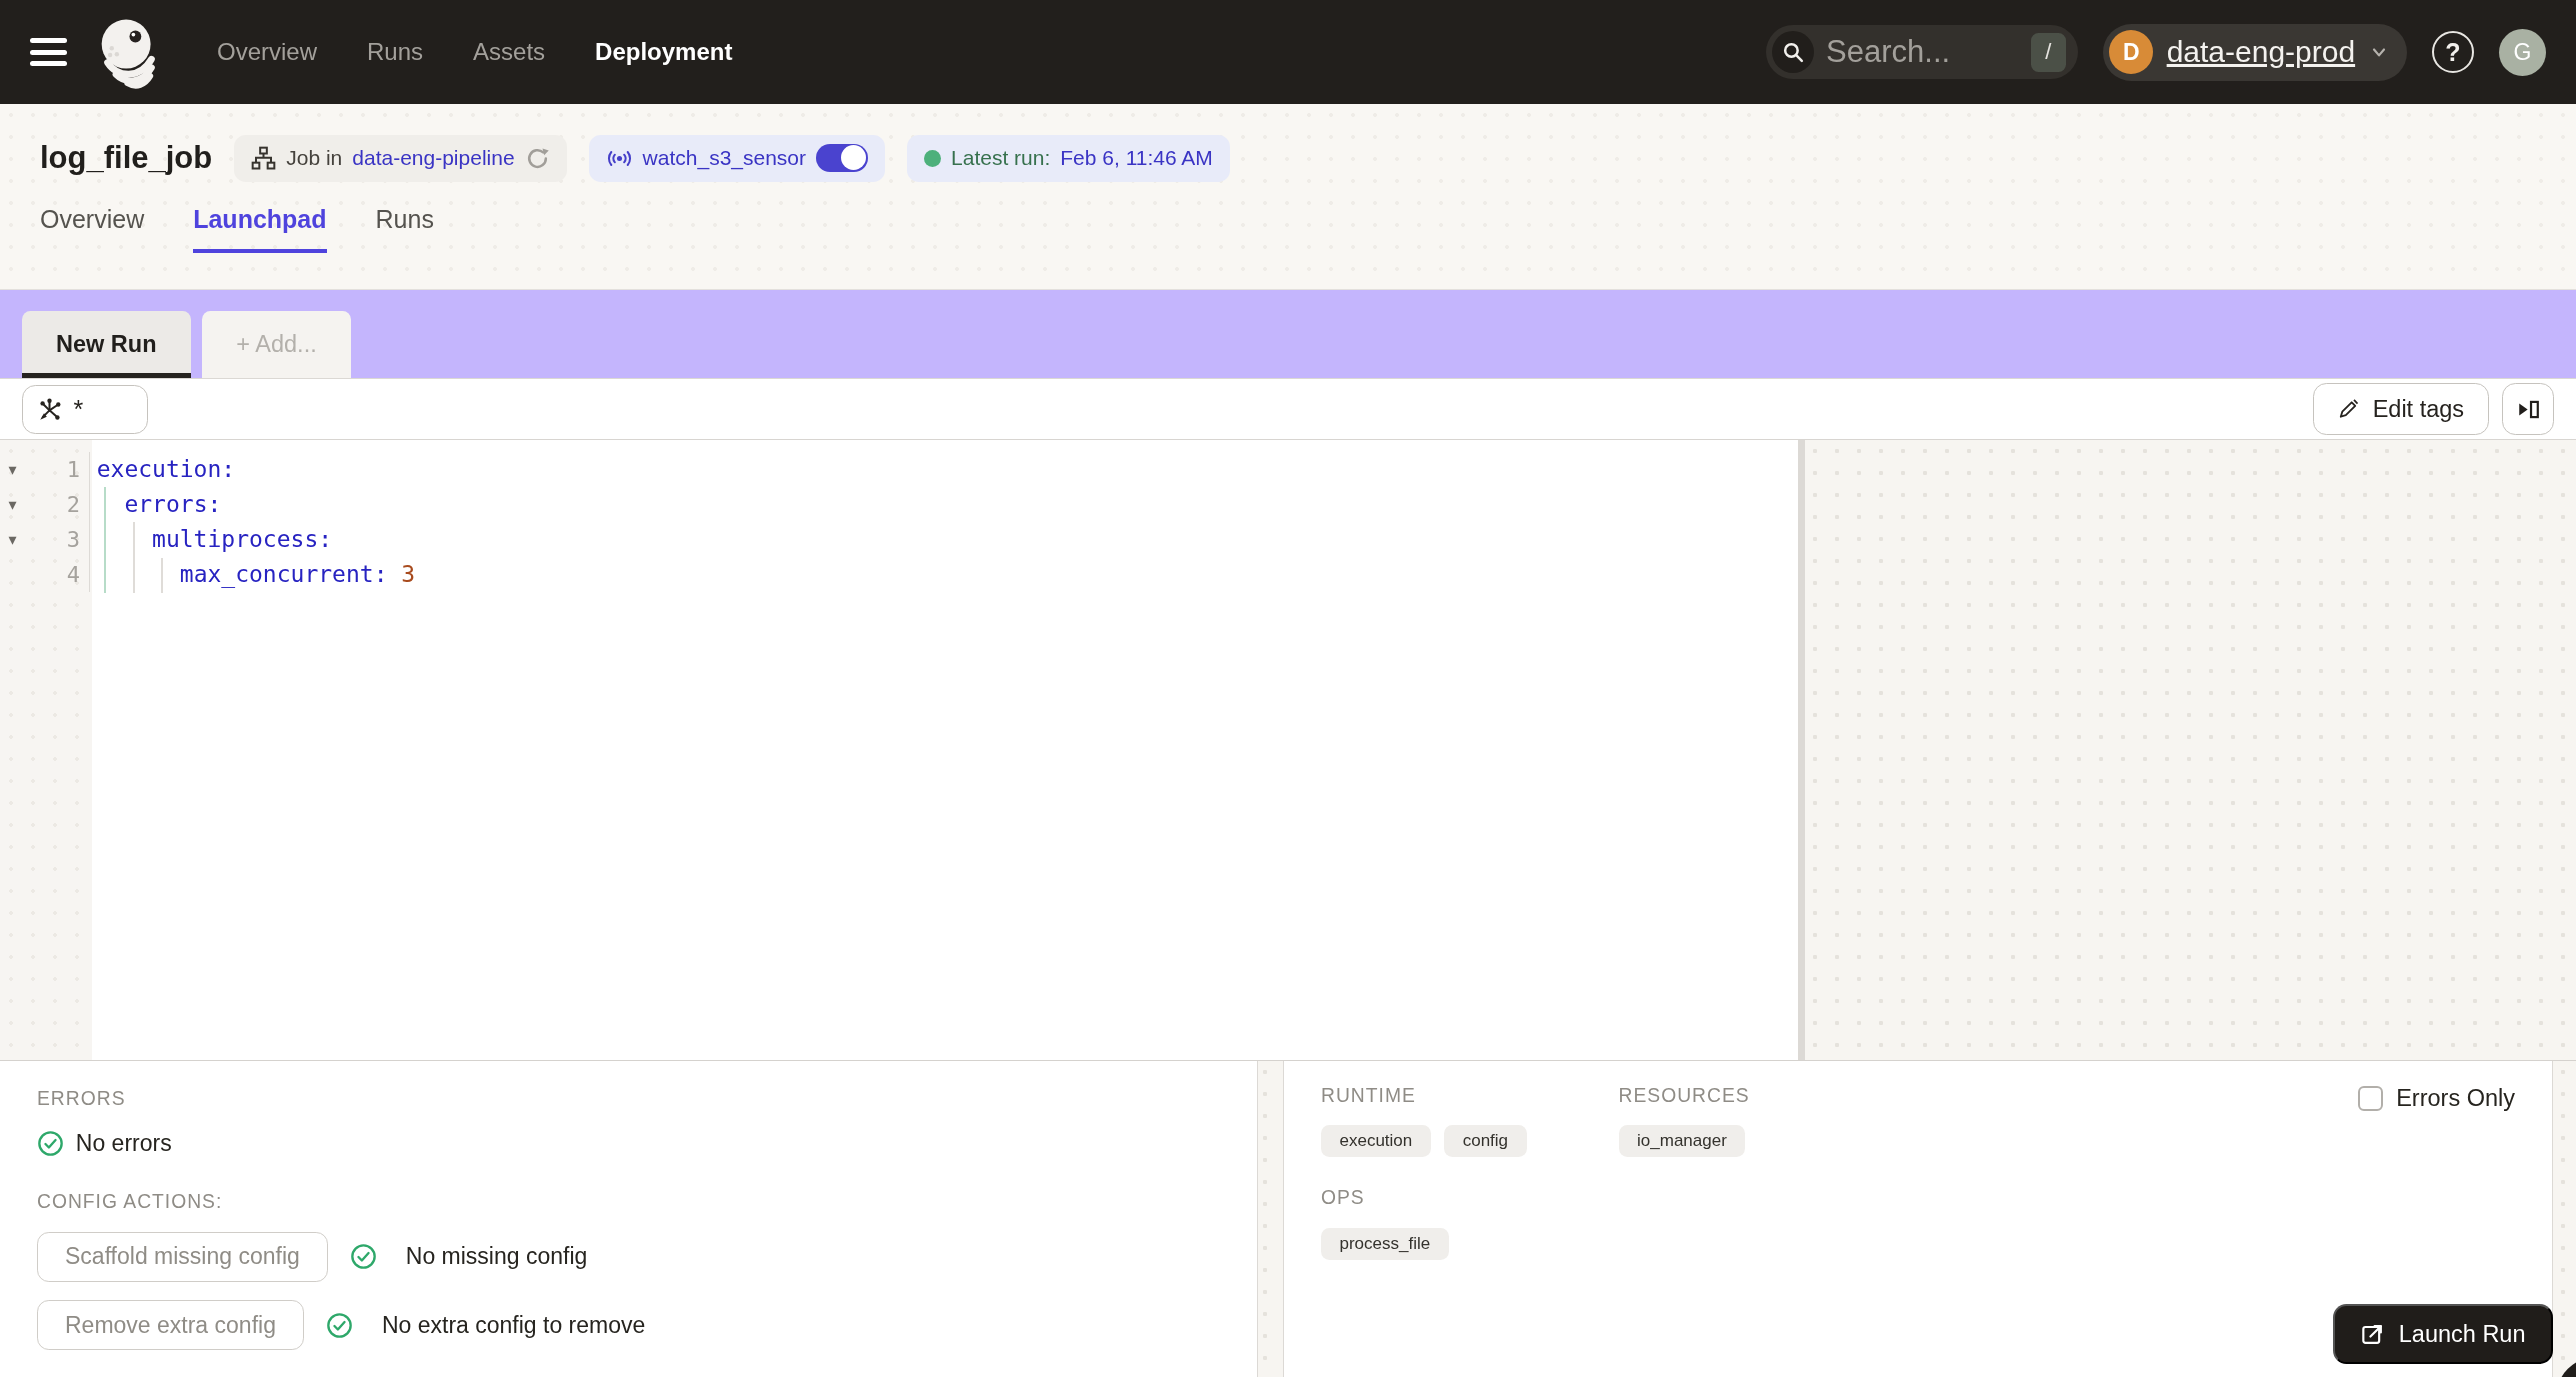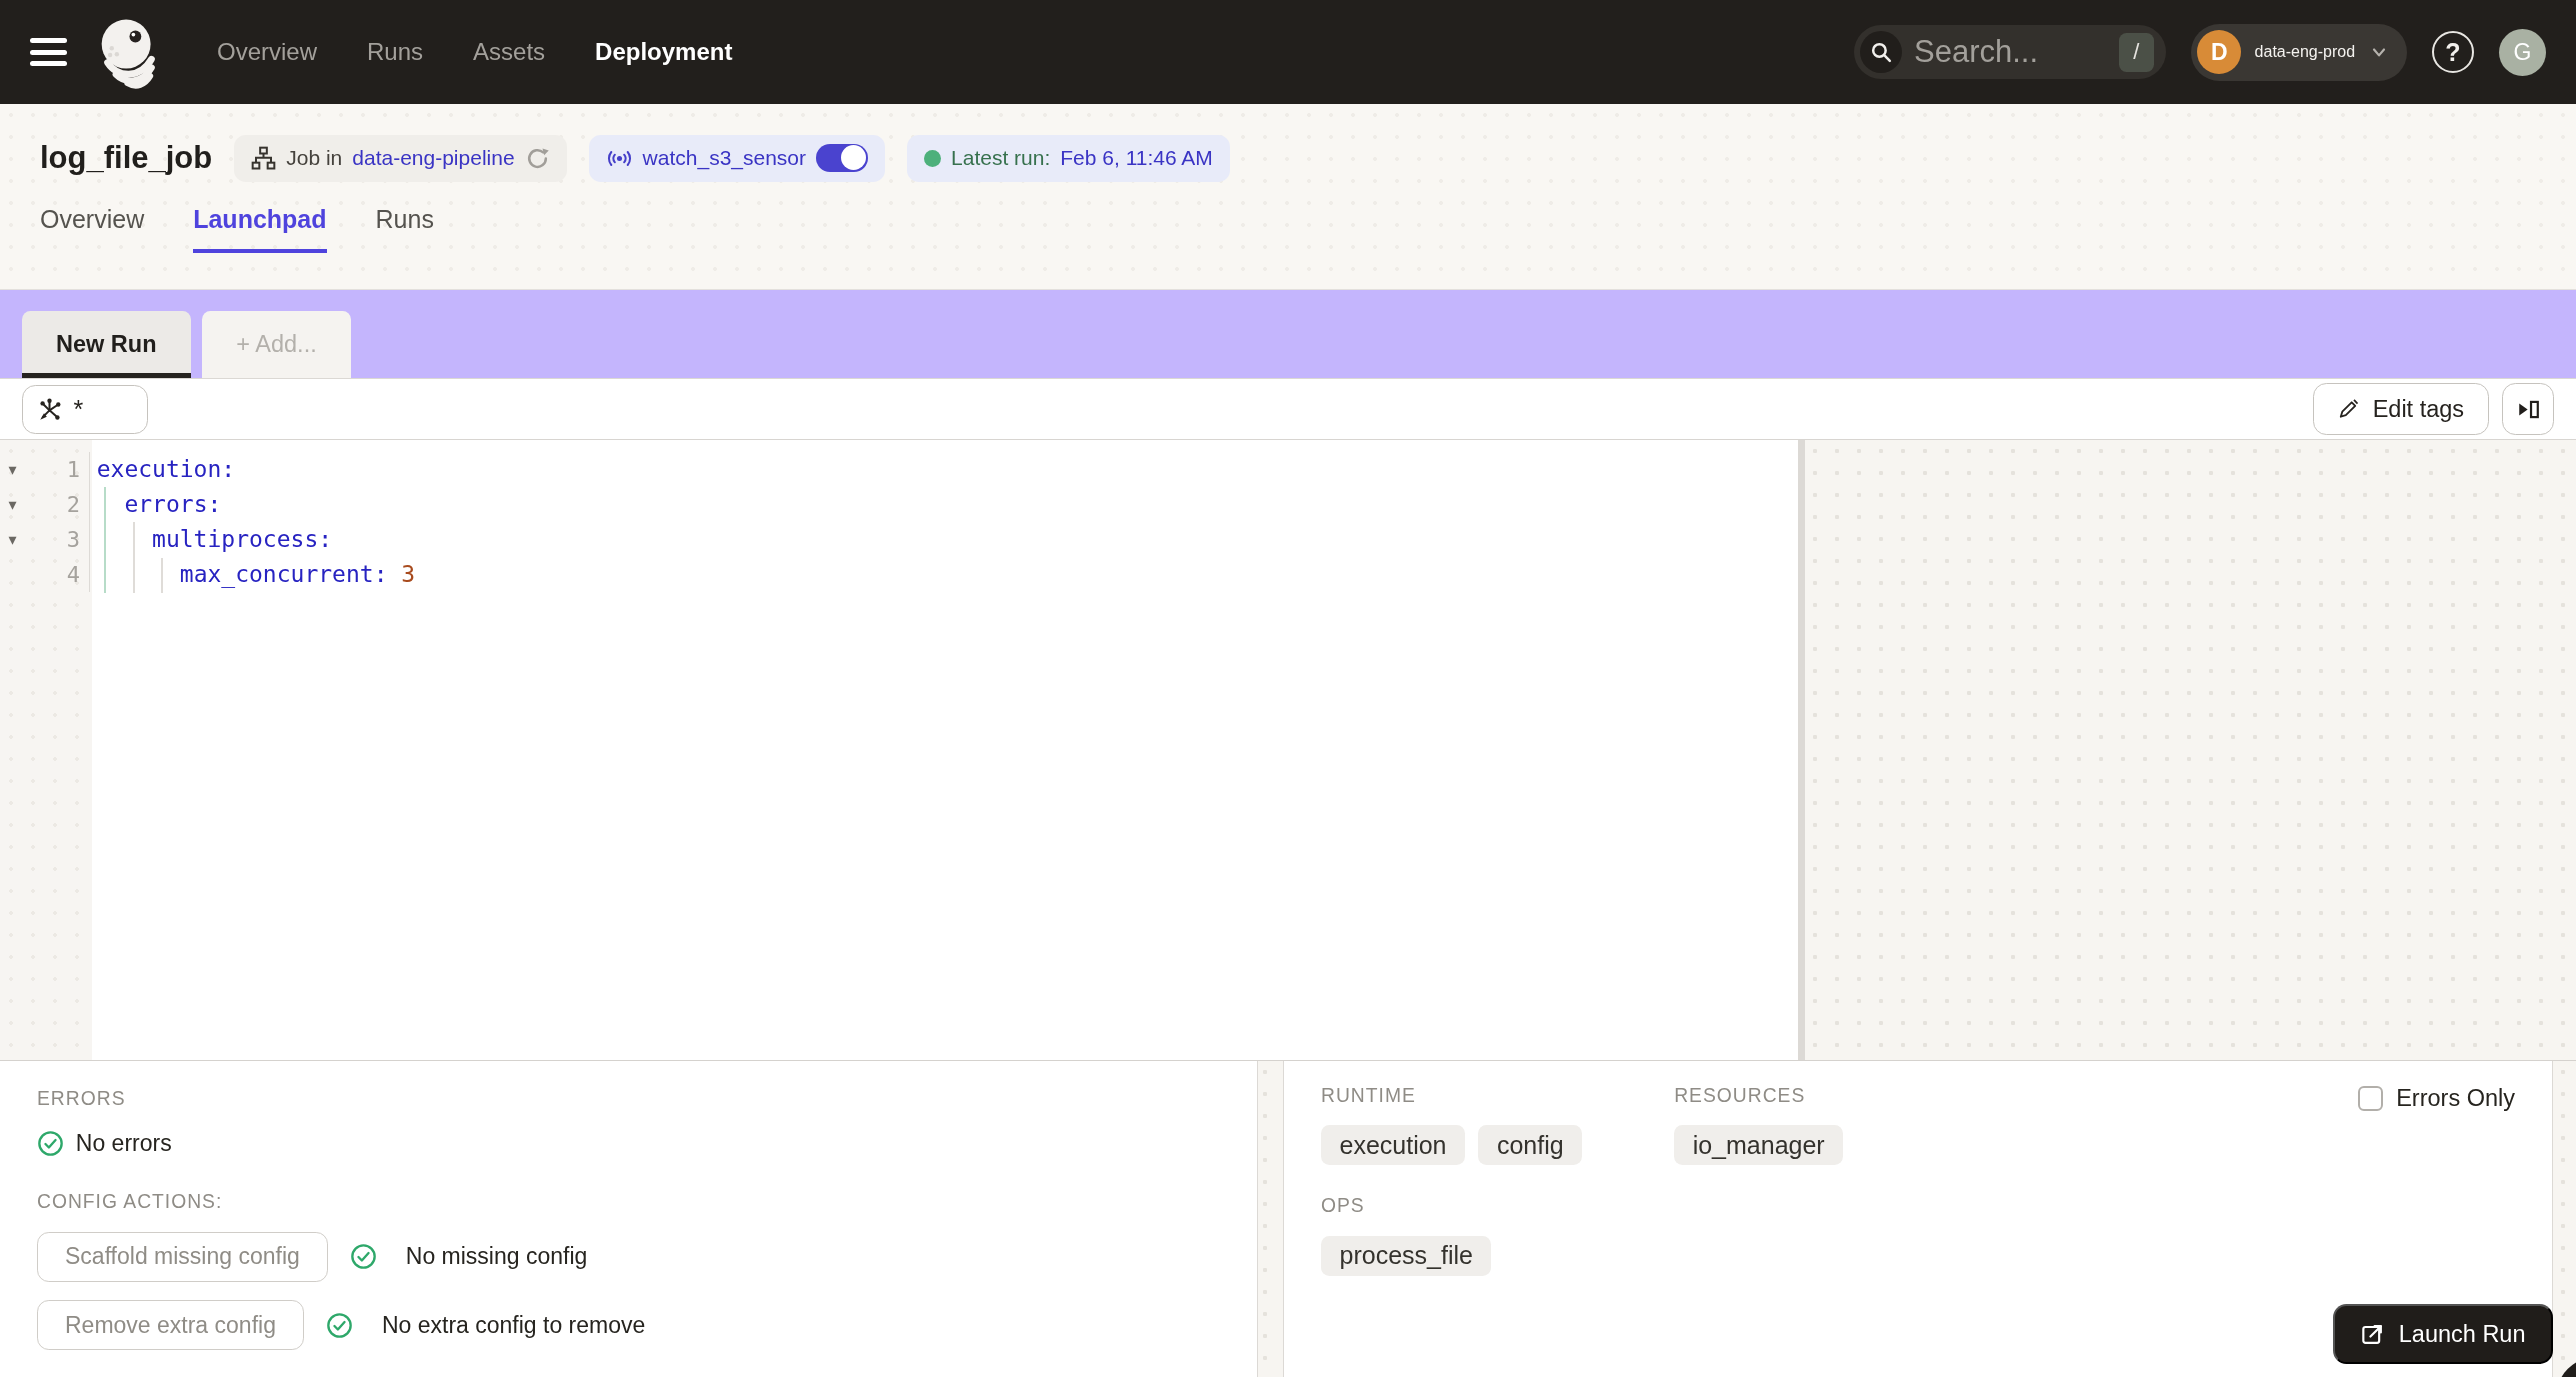"data-eng-prod" .wspill .wsname { font-size: 16px -> 30px; text-decoration: none -> underline }
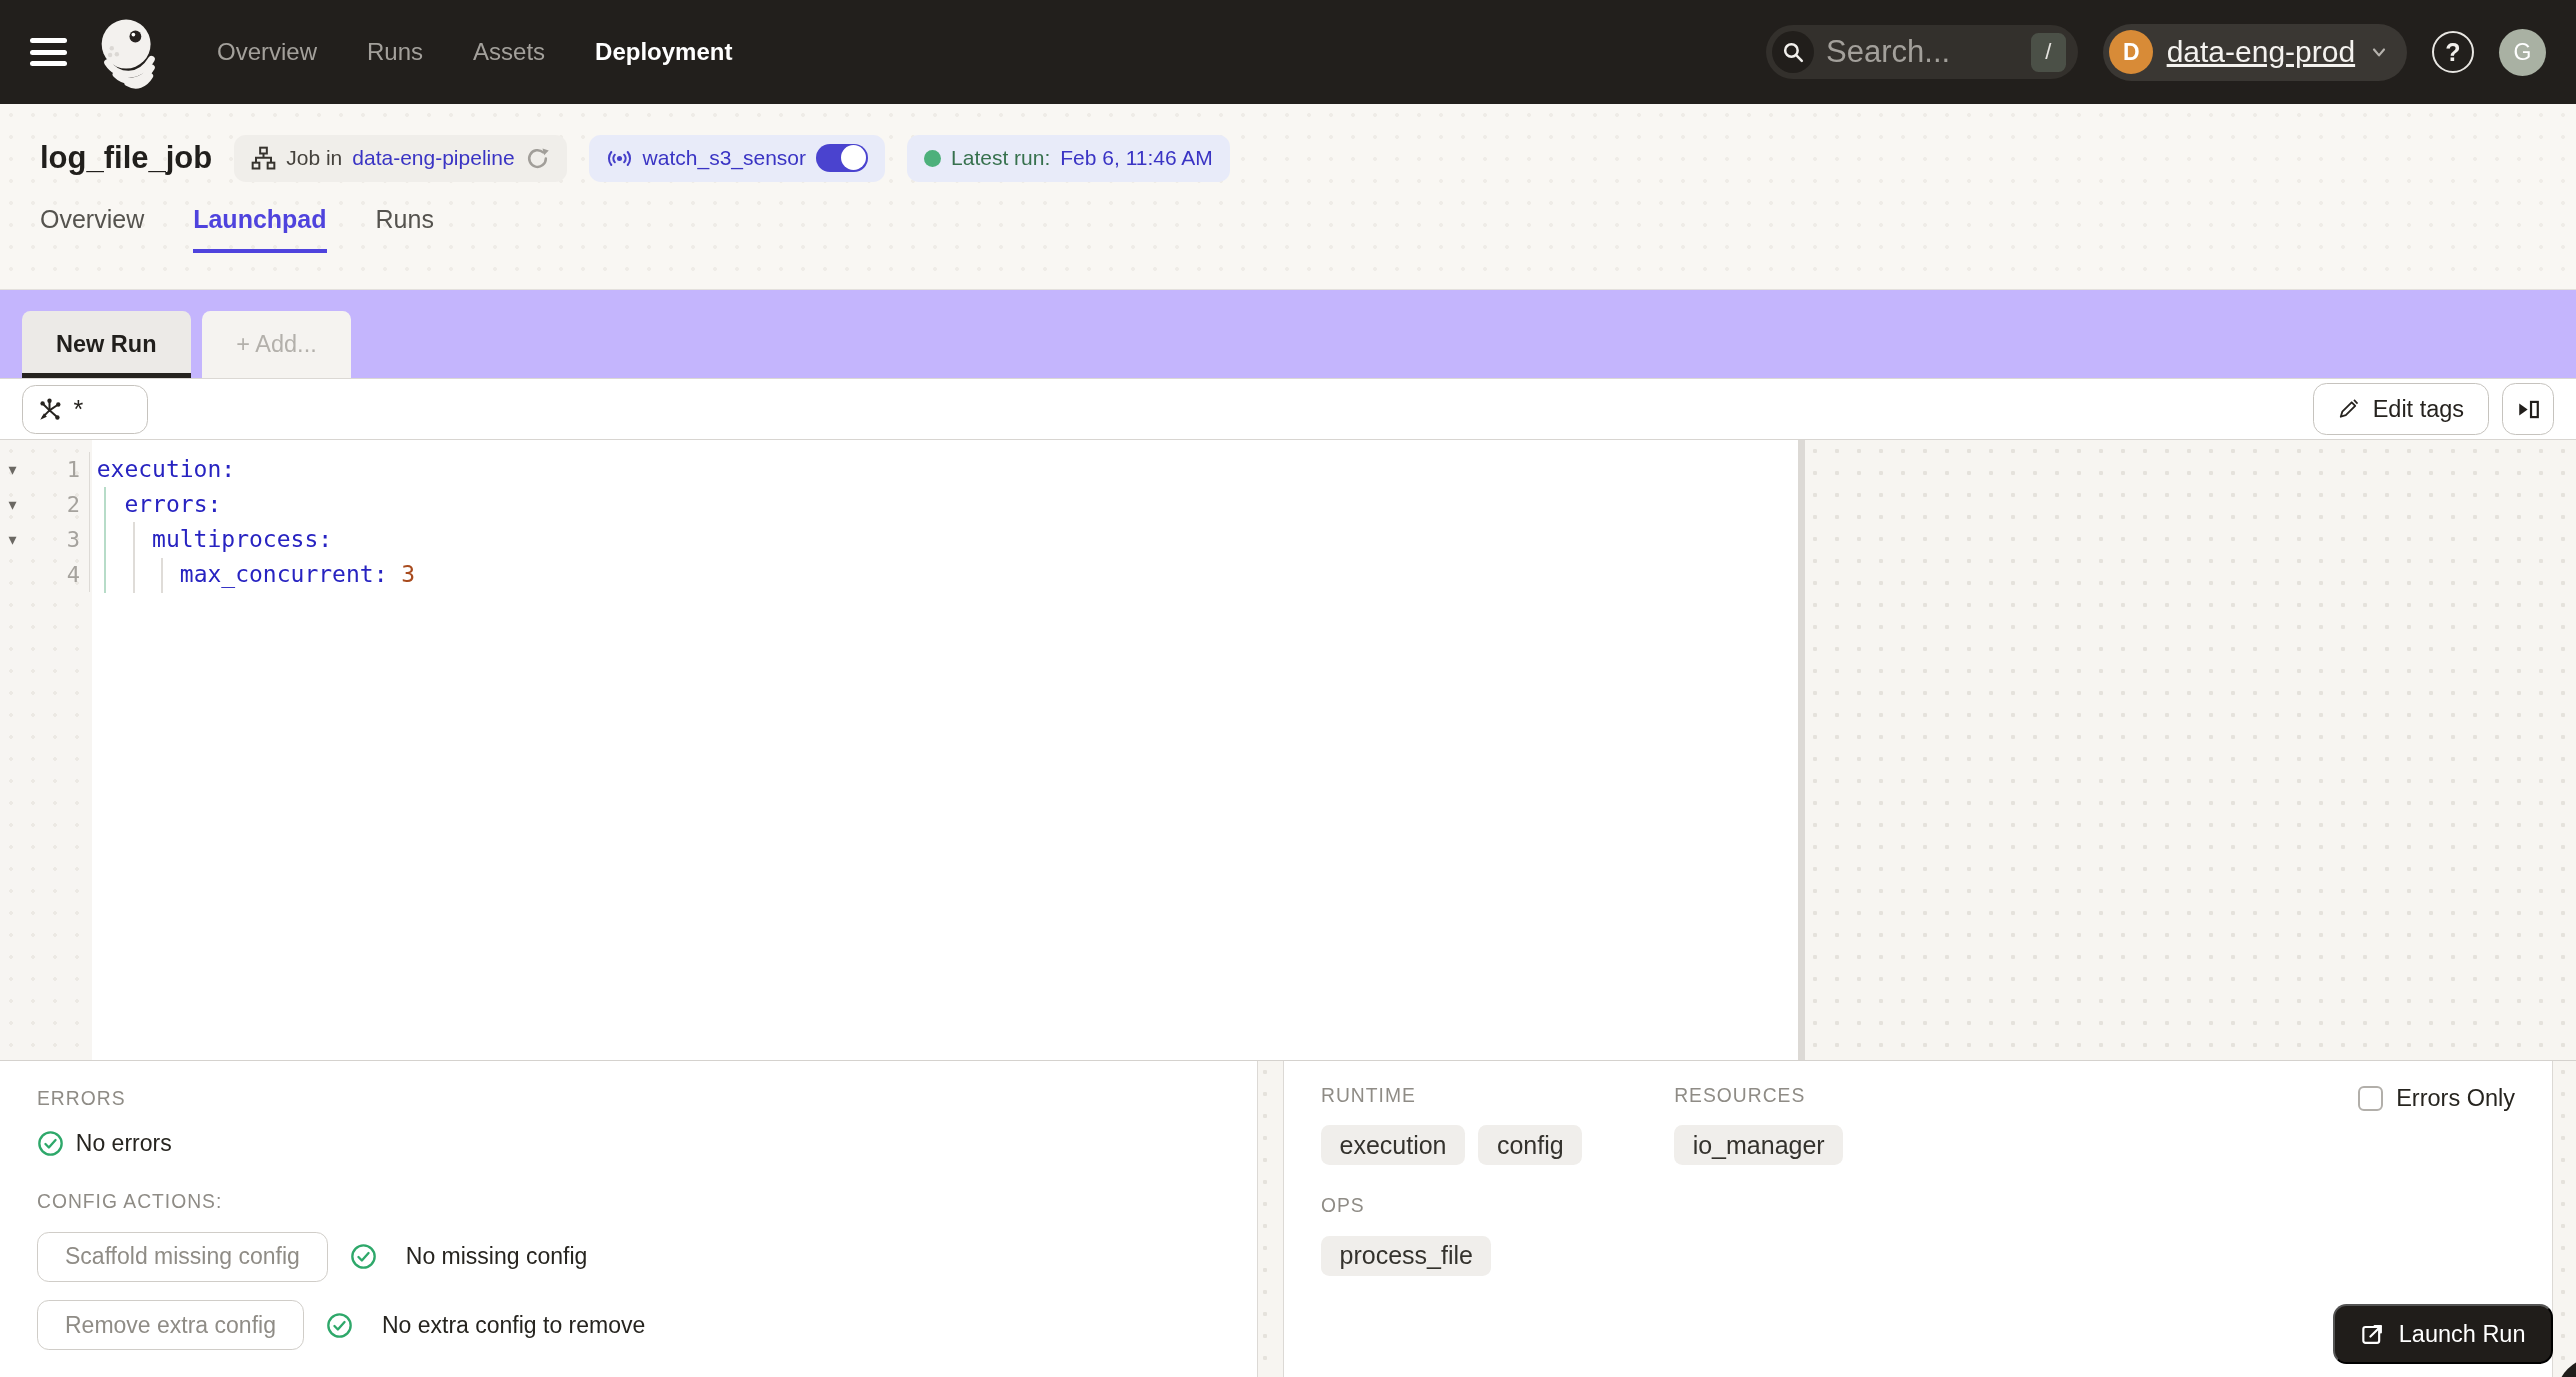"execution" .tag { font-size: 25px -> 17px; height: 40px -> 32px }
